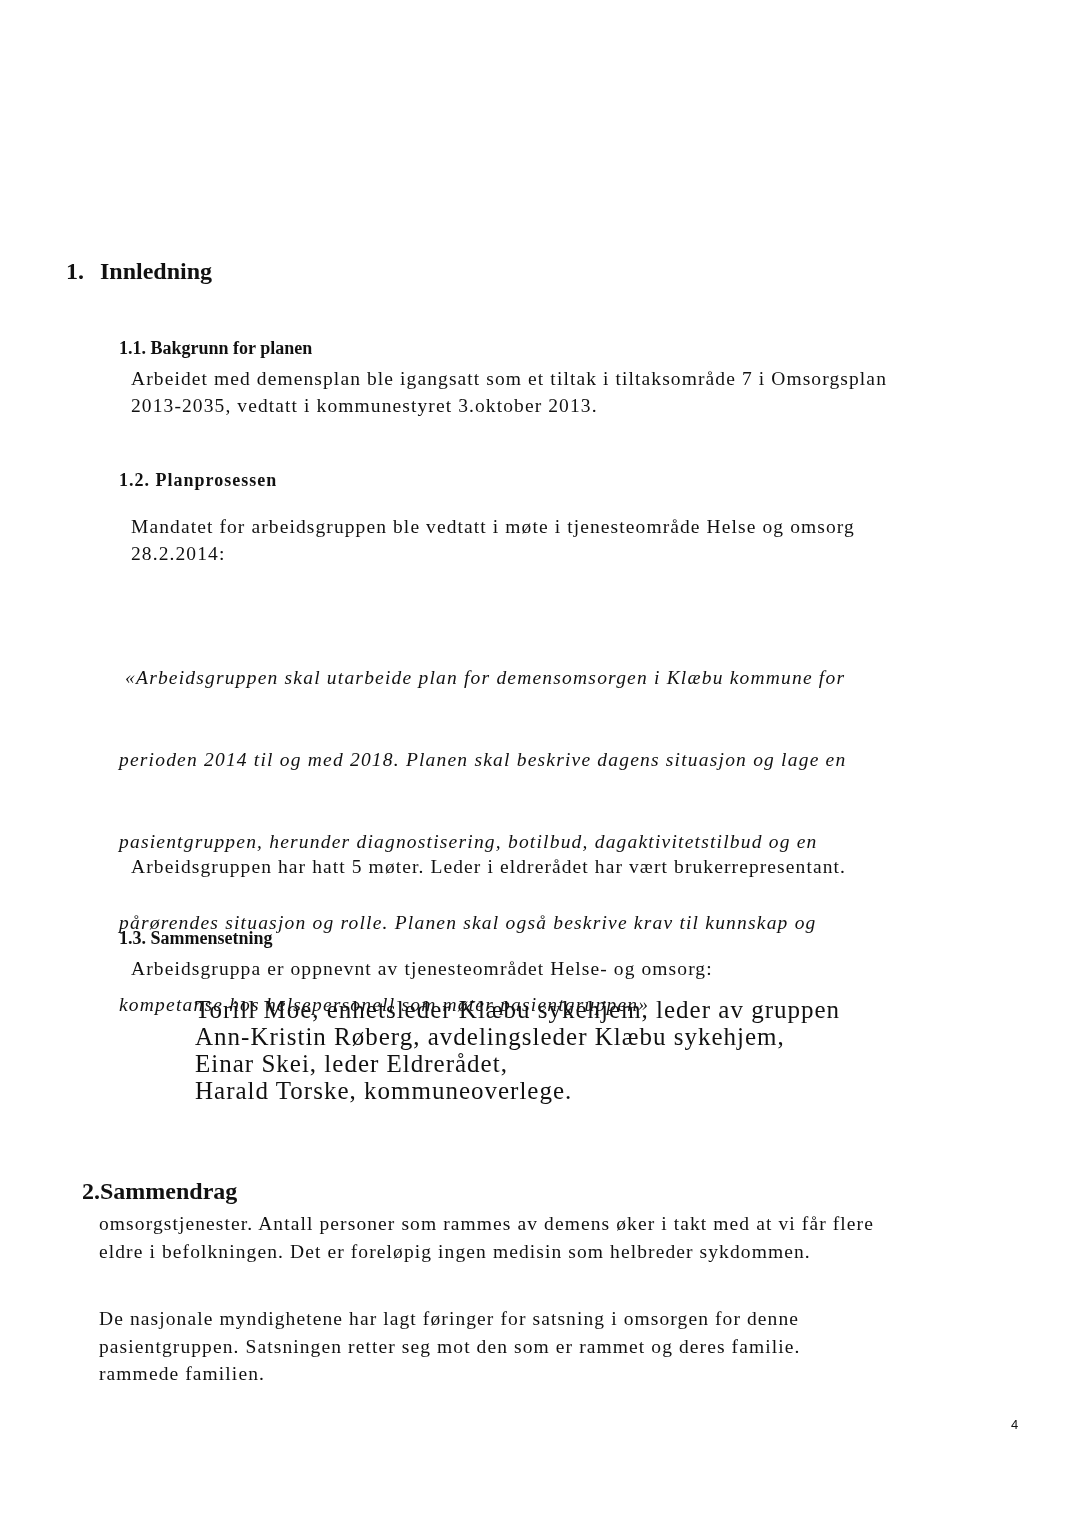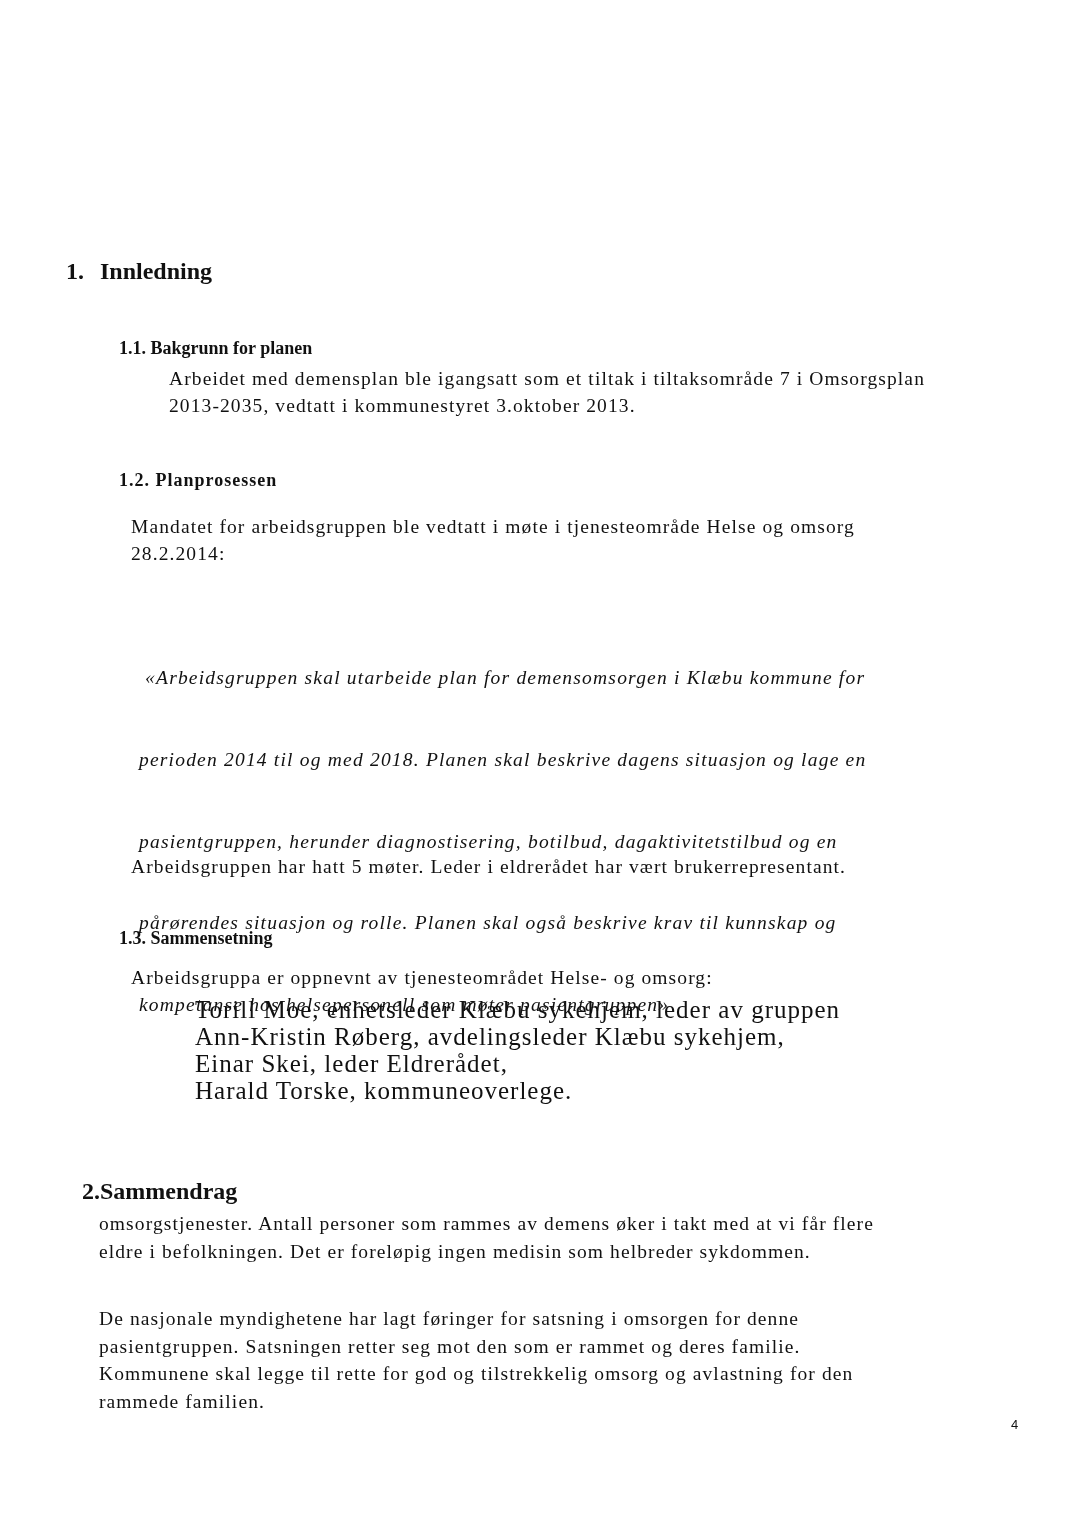"Arbeidet med demensplan ble igangsatt" div.abs { margin-left: 38px -> none }
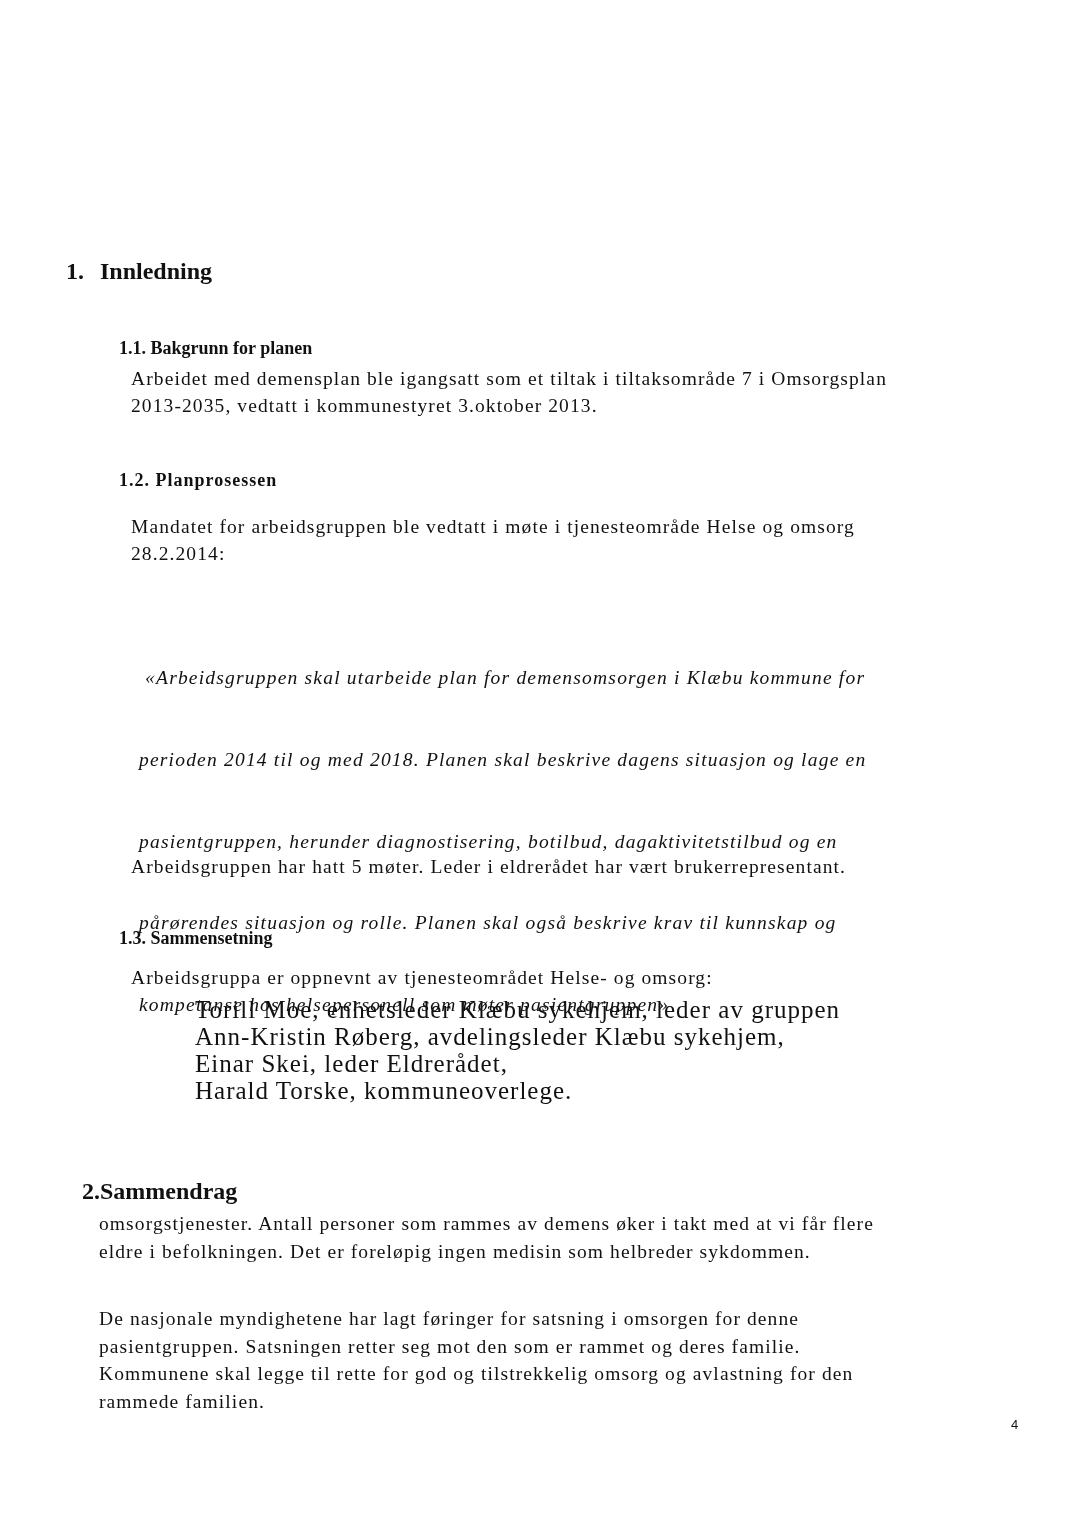"«Arbeidsgruppen skal utarbeide plan for" div.abs { left: 139px -> 119px }
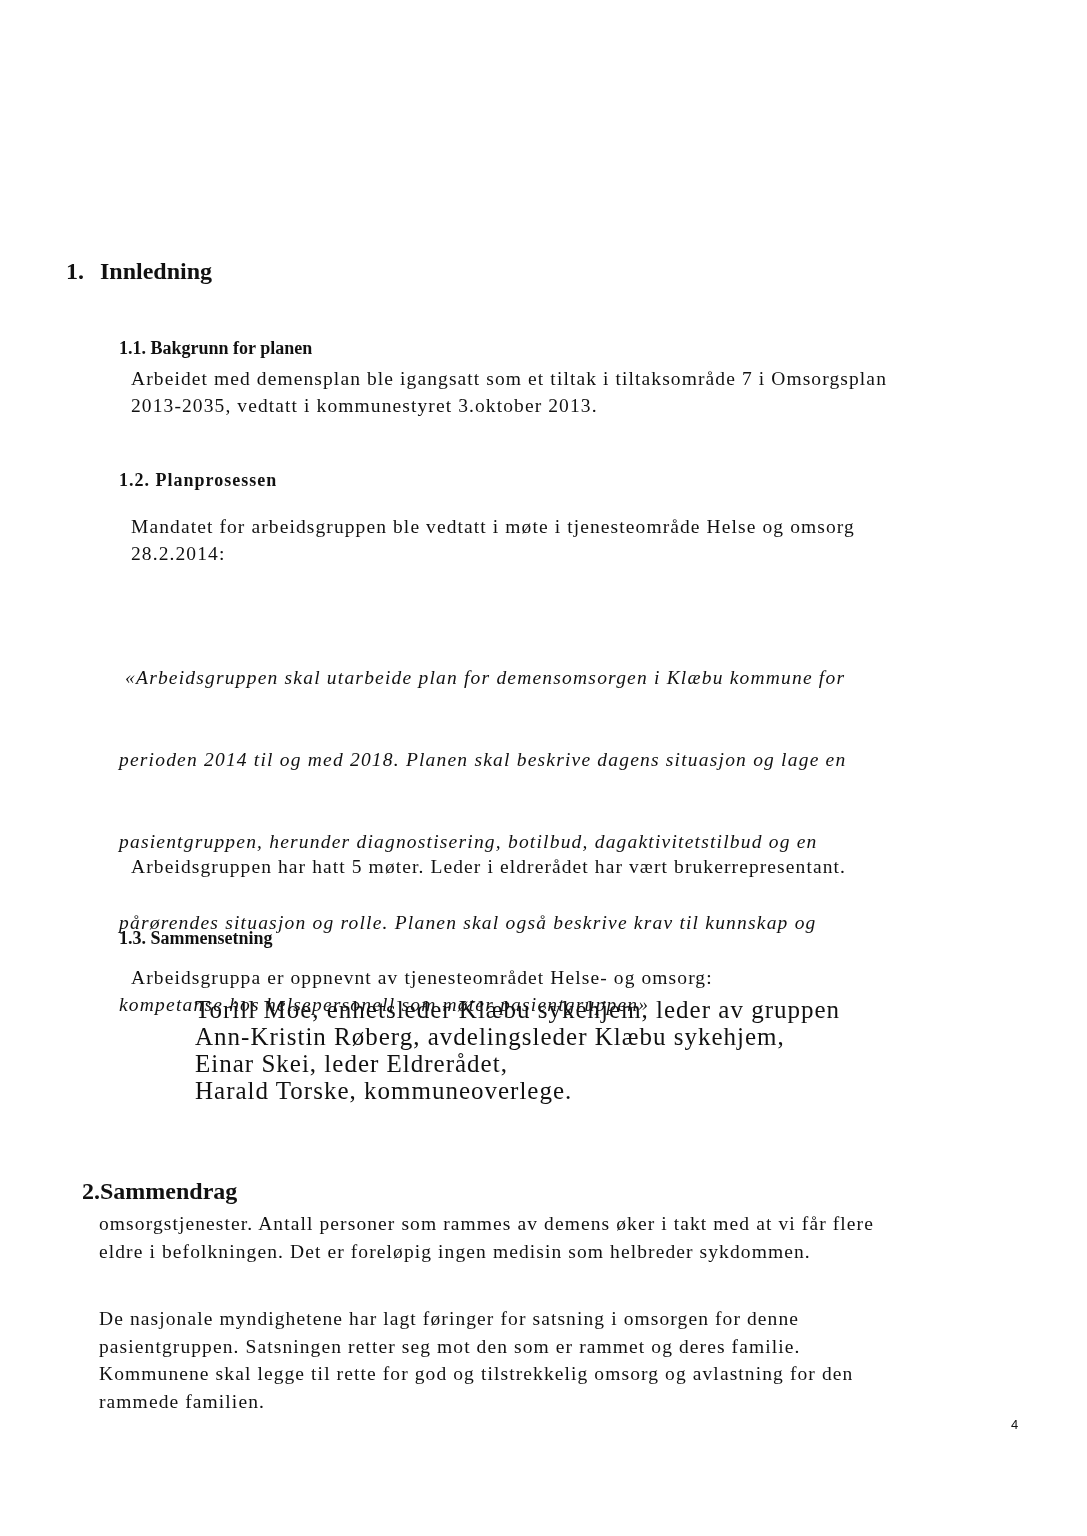"Arbeidsgruppa er oppnevnt av" div.abs { margin-top: 9px -> none }
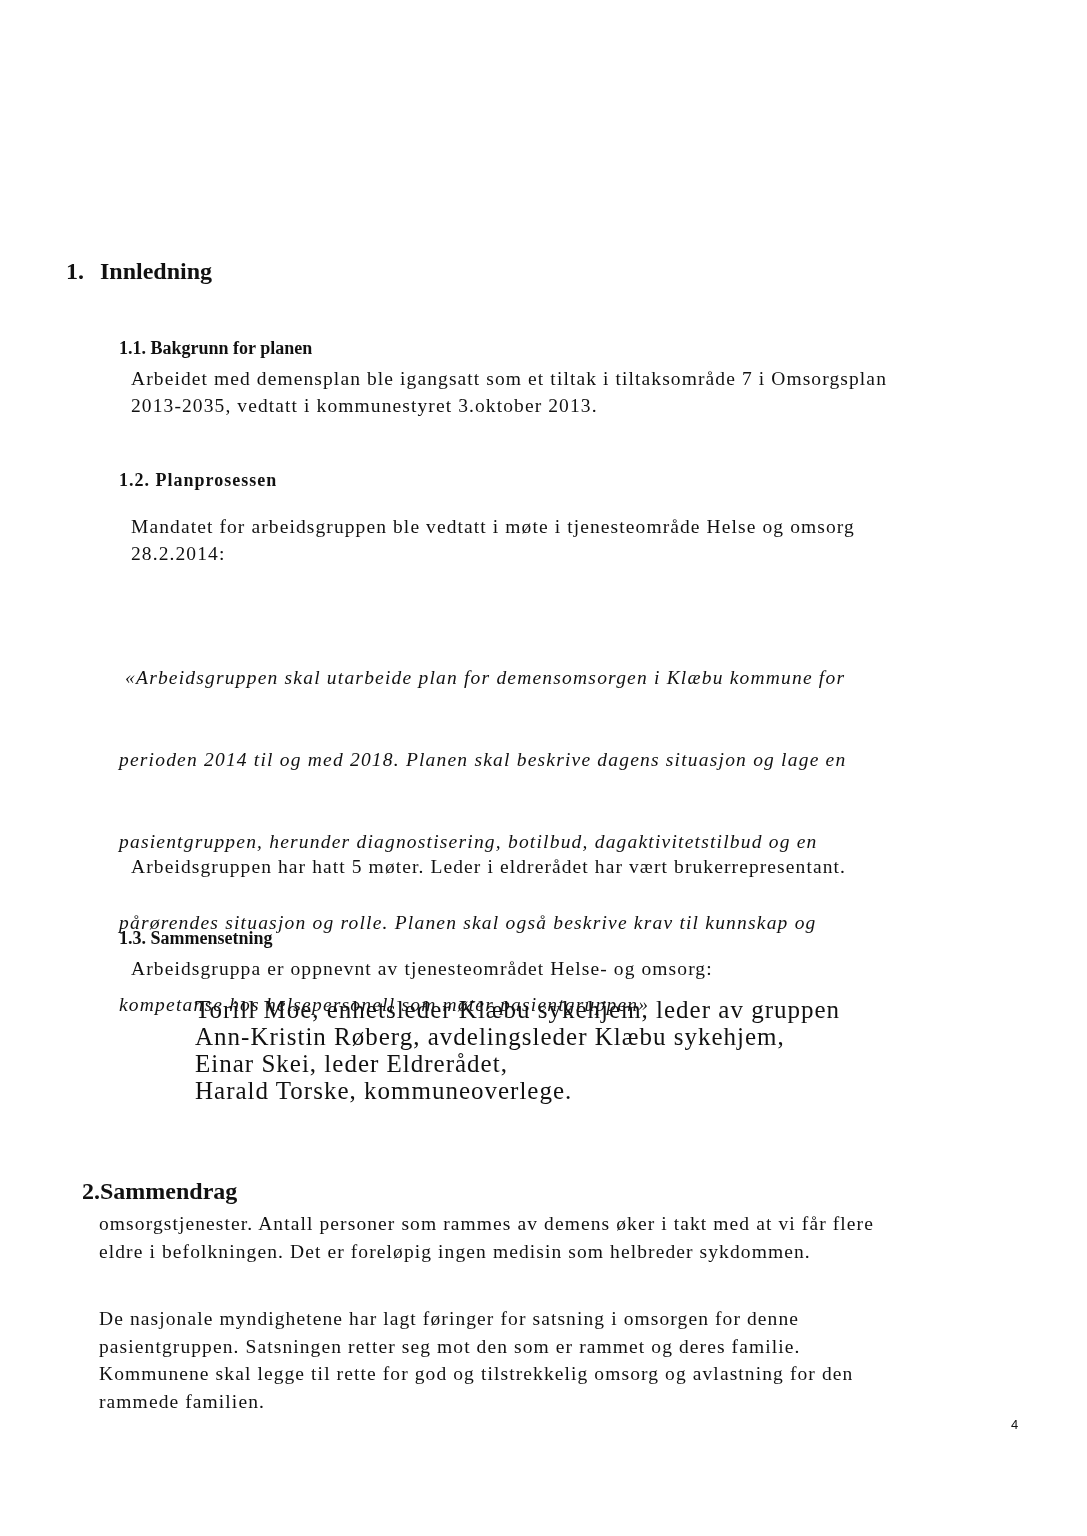"Kommunene skal legge til rette" span.line { html: <span>Kommunene skal legge til rette for god og tilstrekkelig omsorg og avlastning for den</span> -> none }
